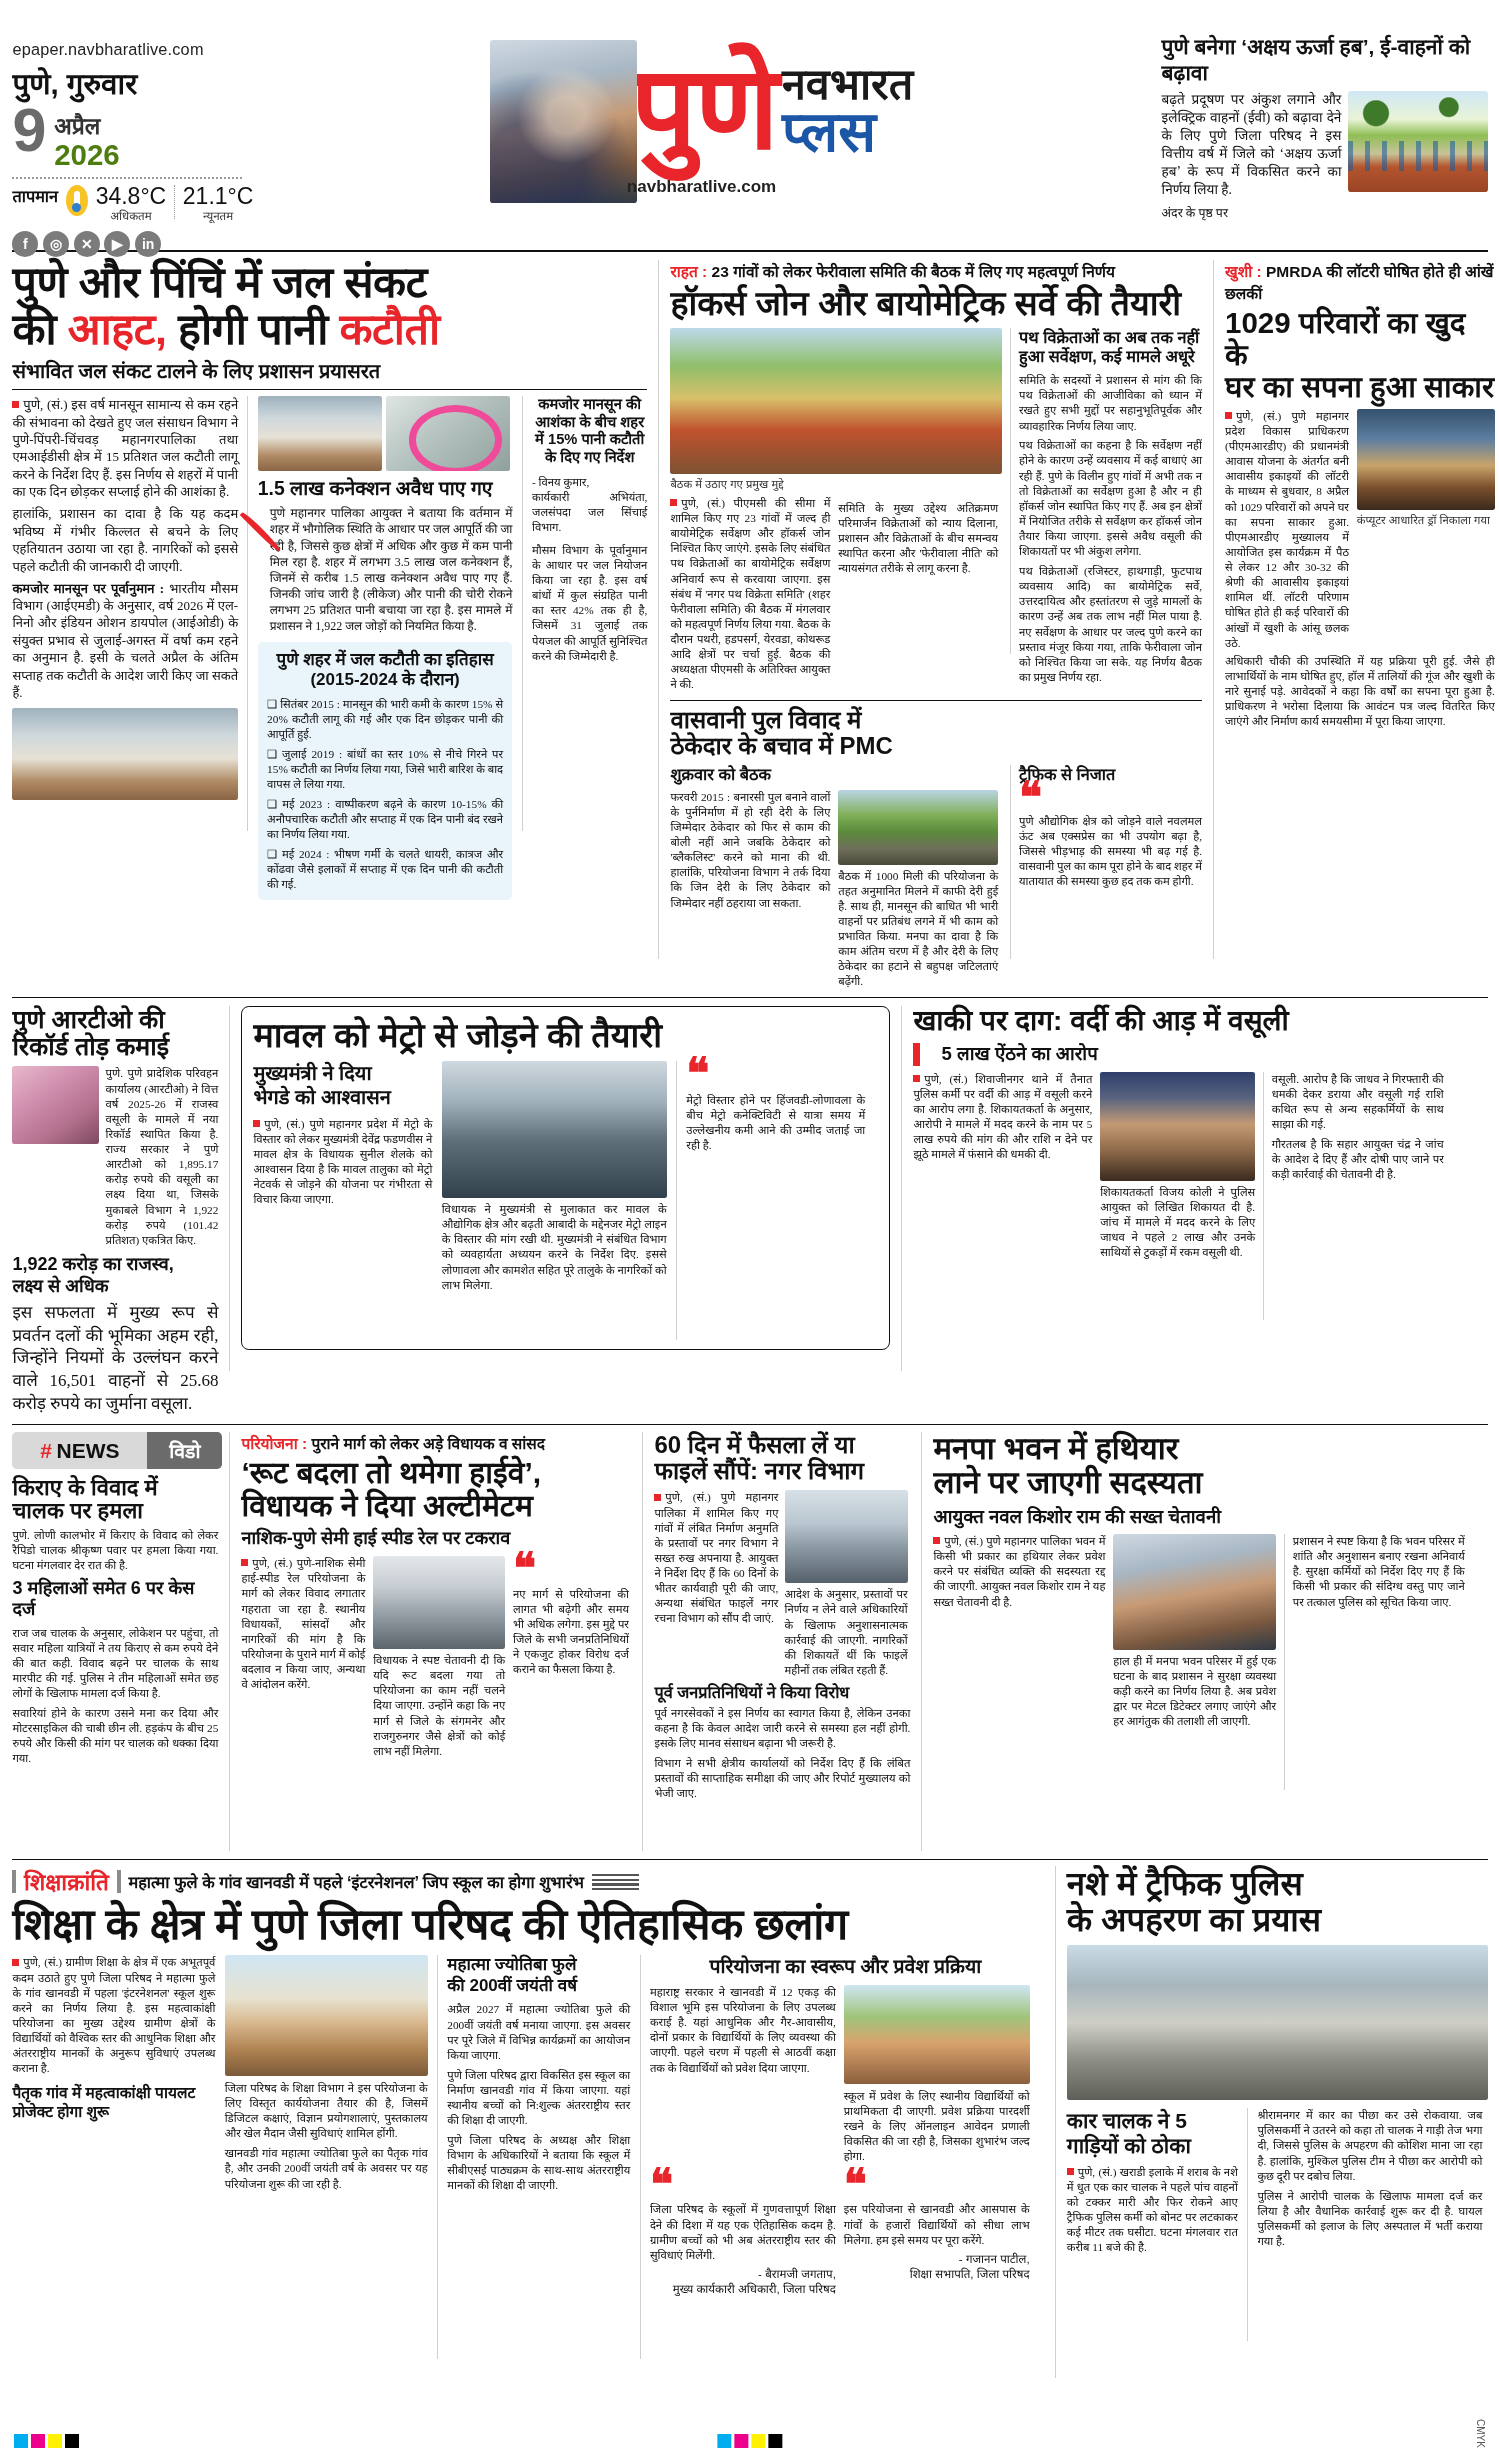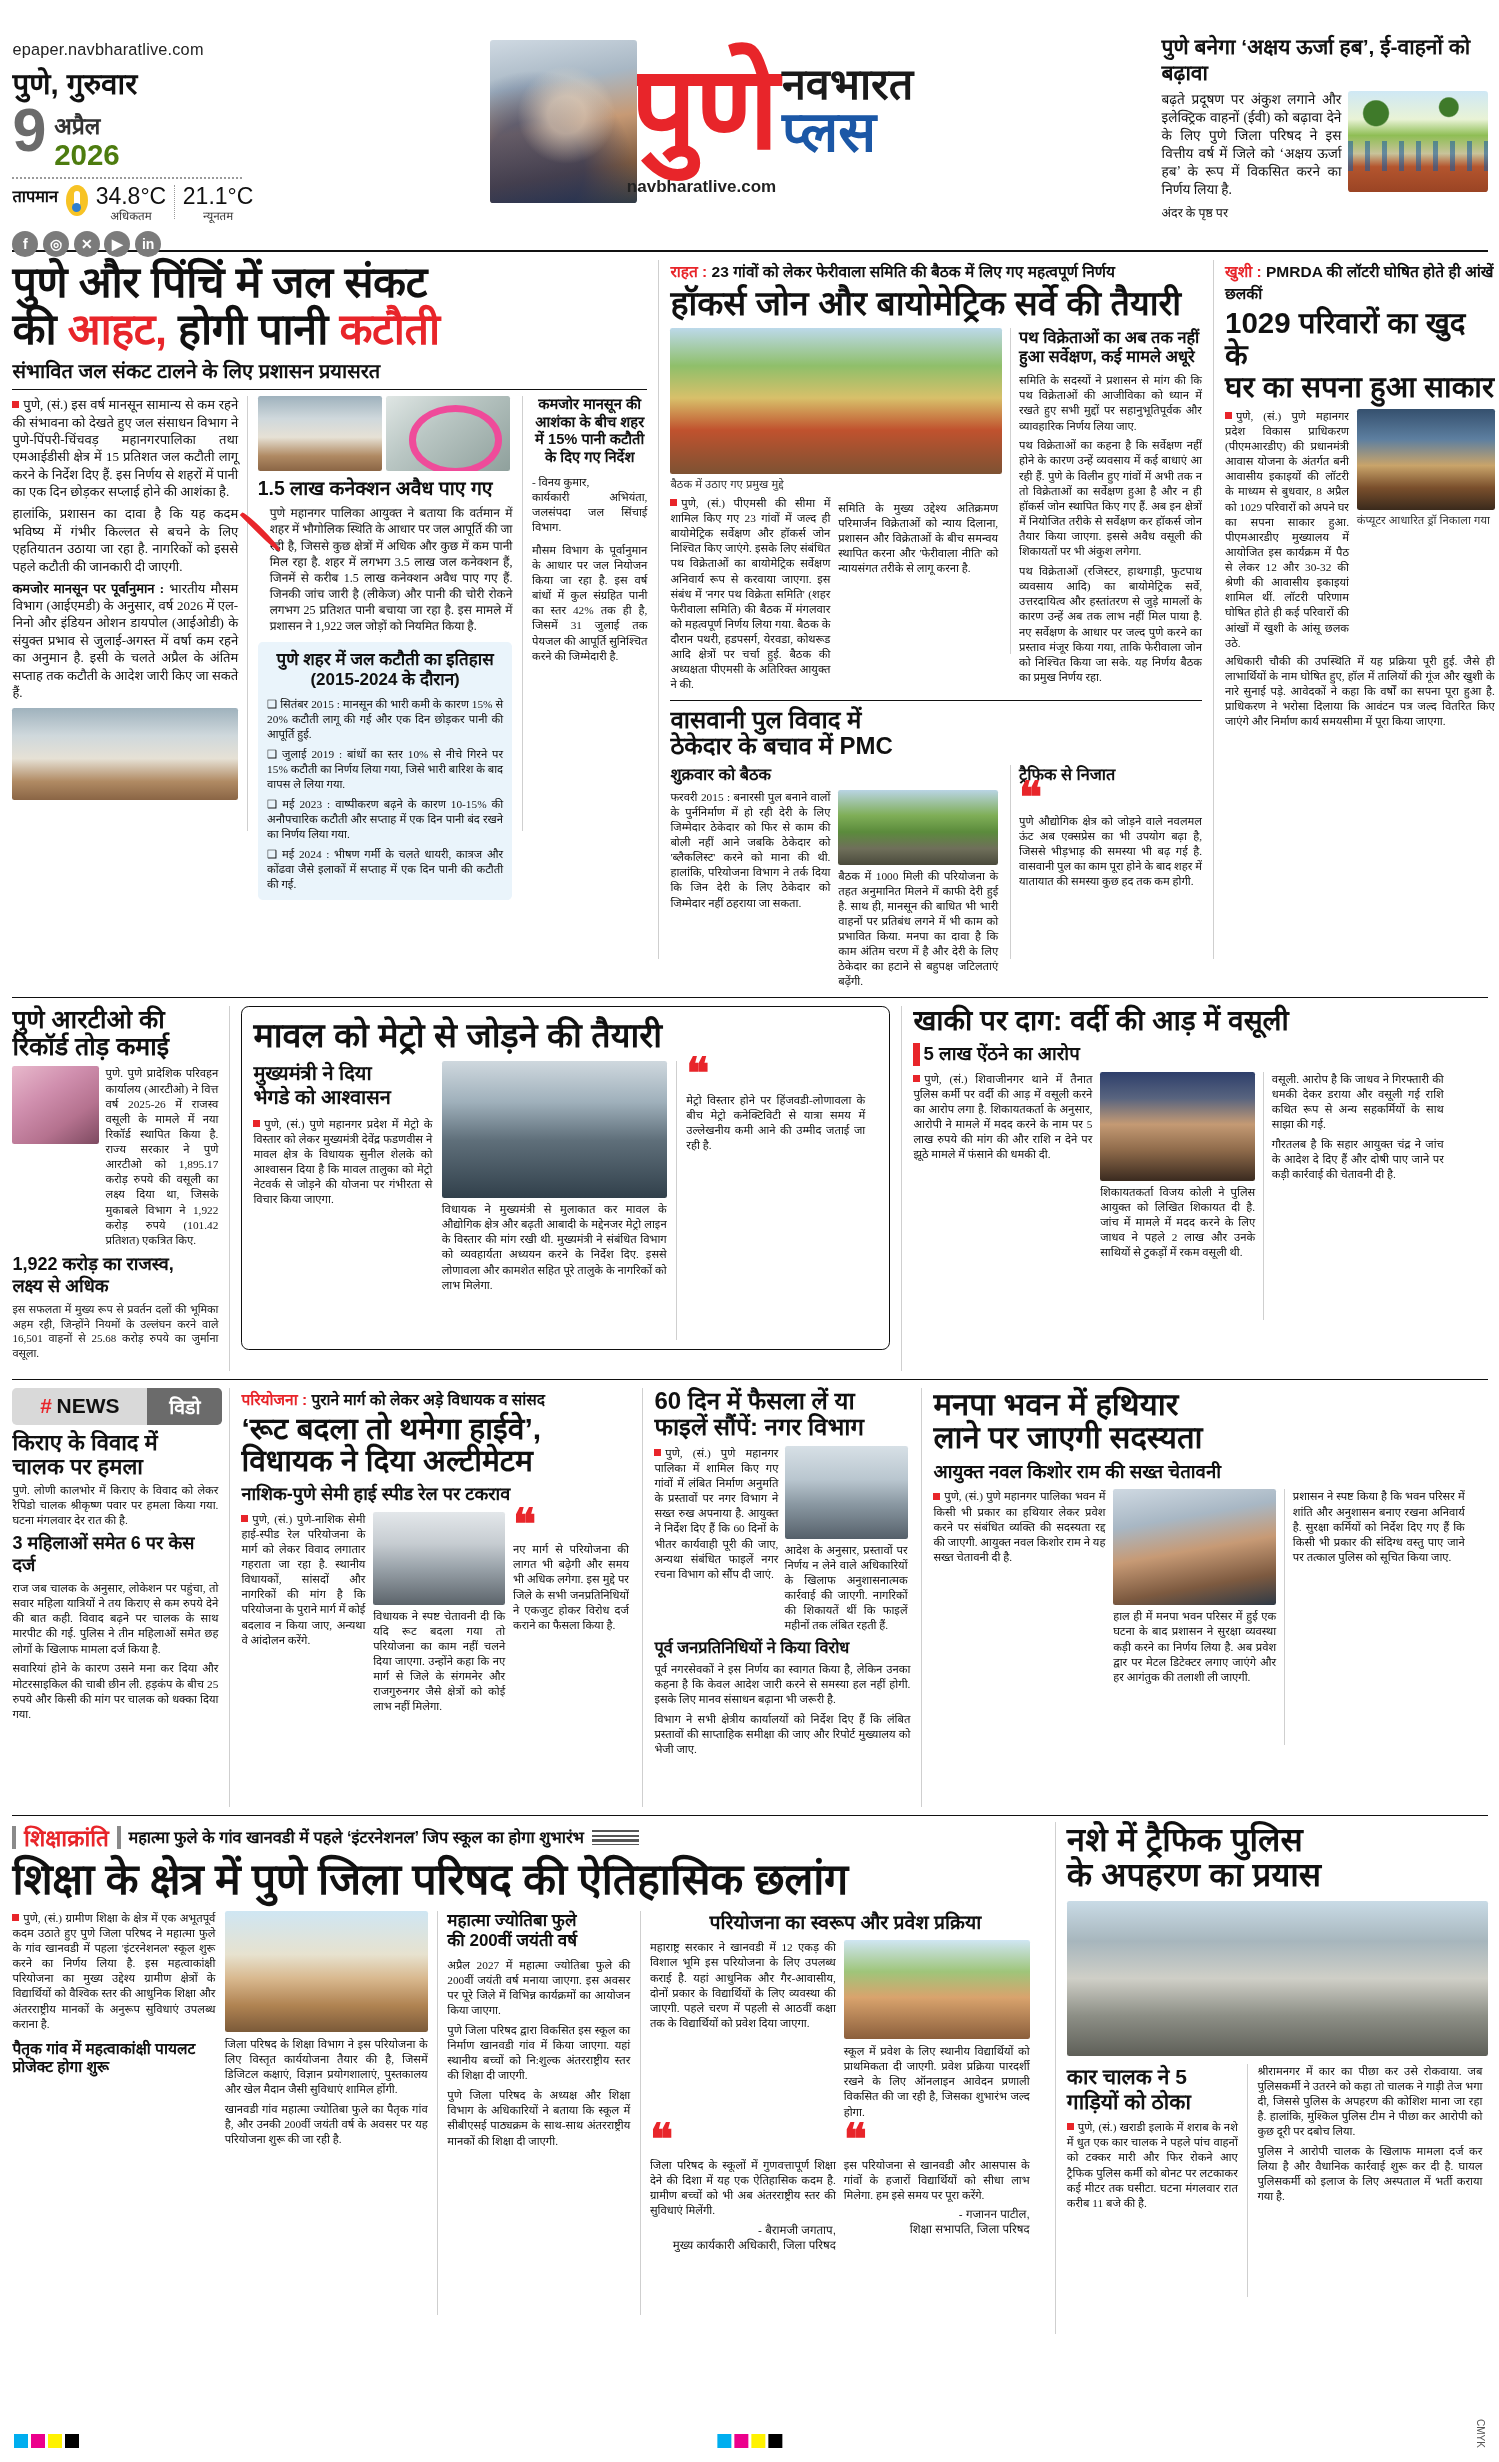"5 लाख ऐंठने का आरोप" div { gap: 4px -> 22px }
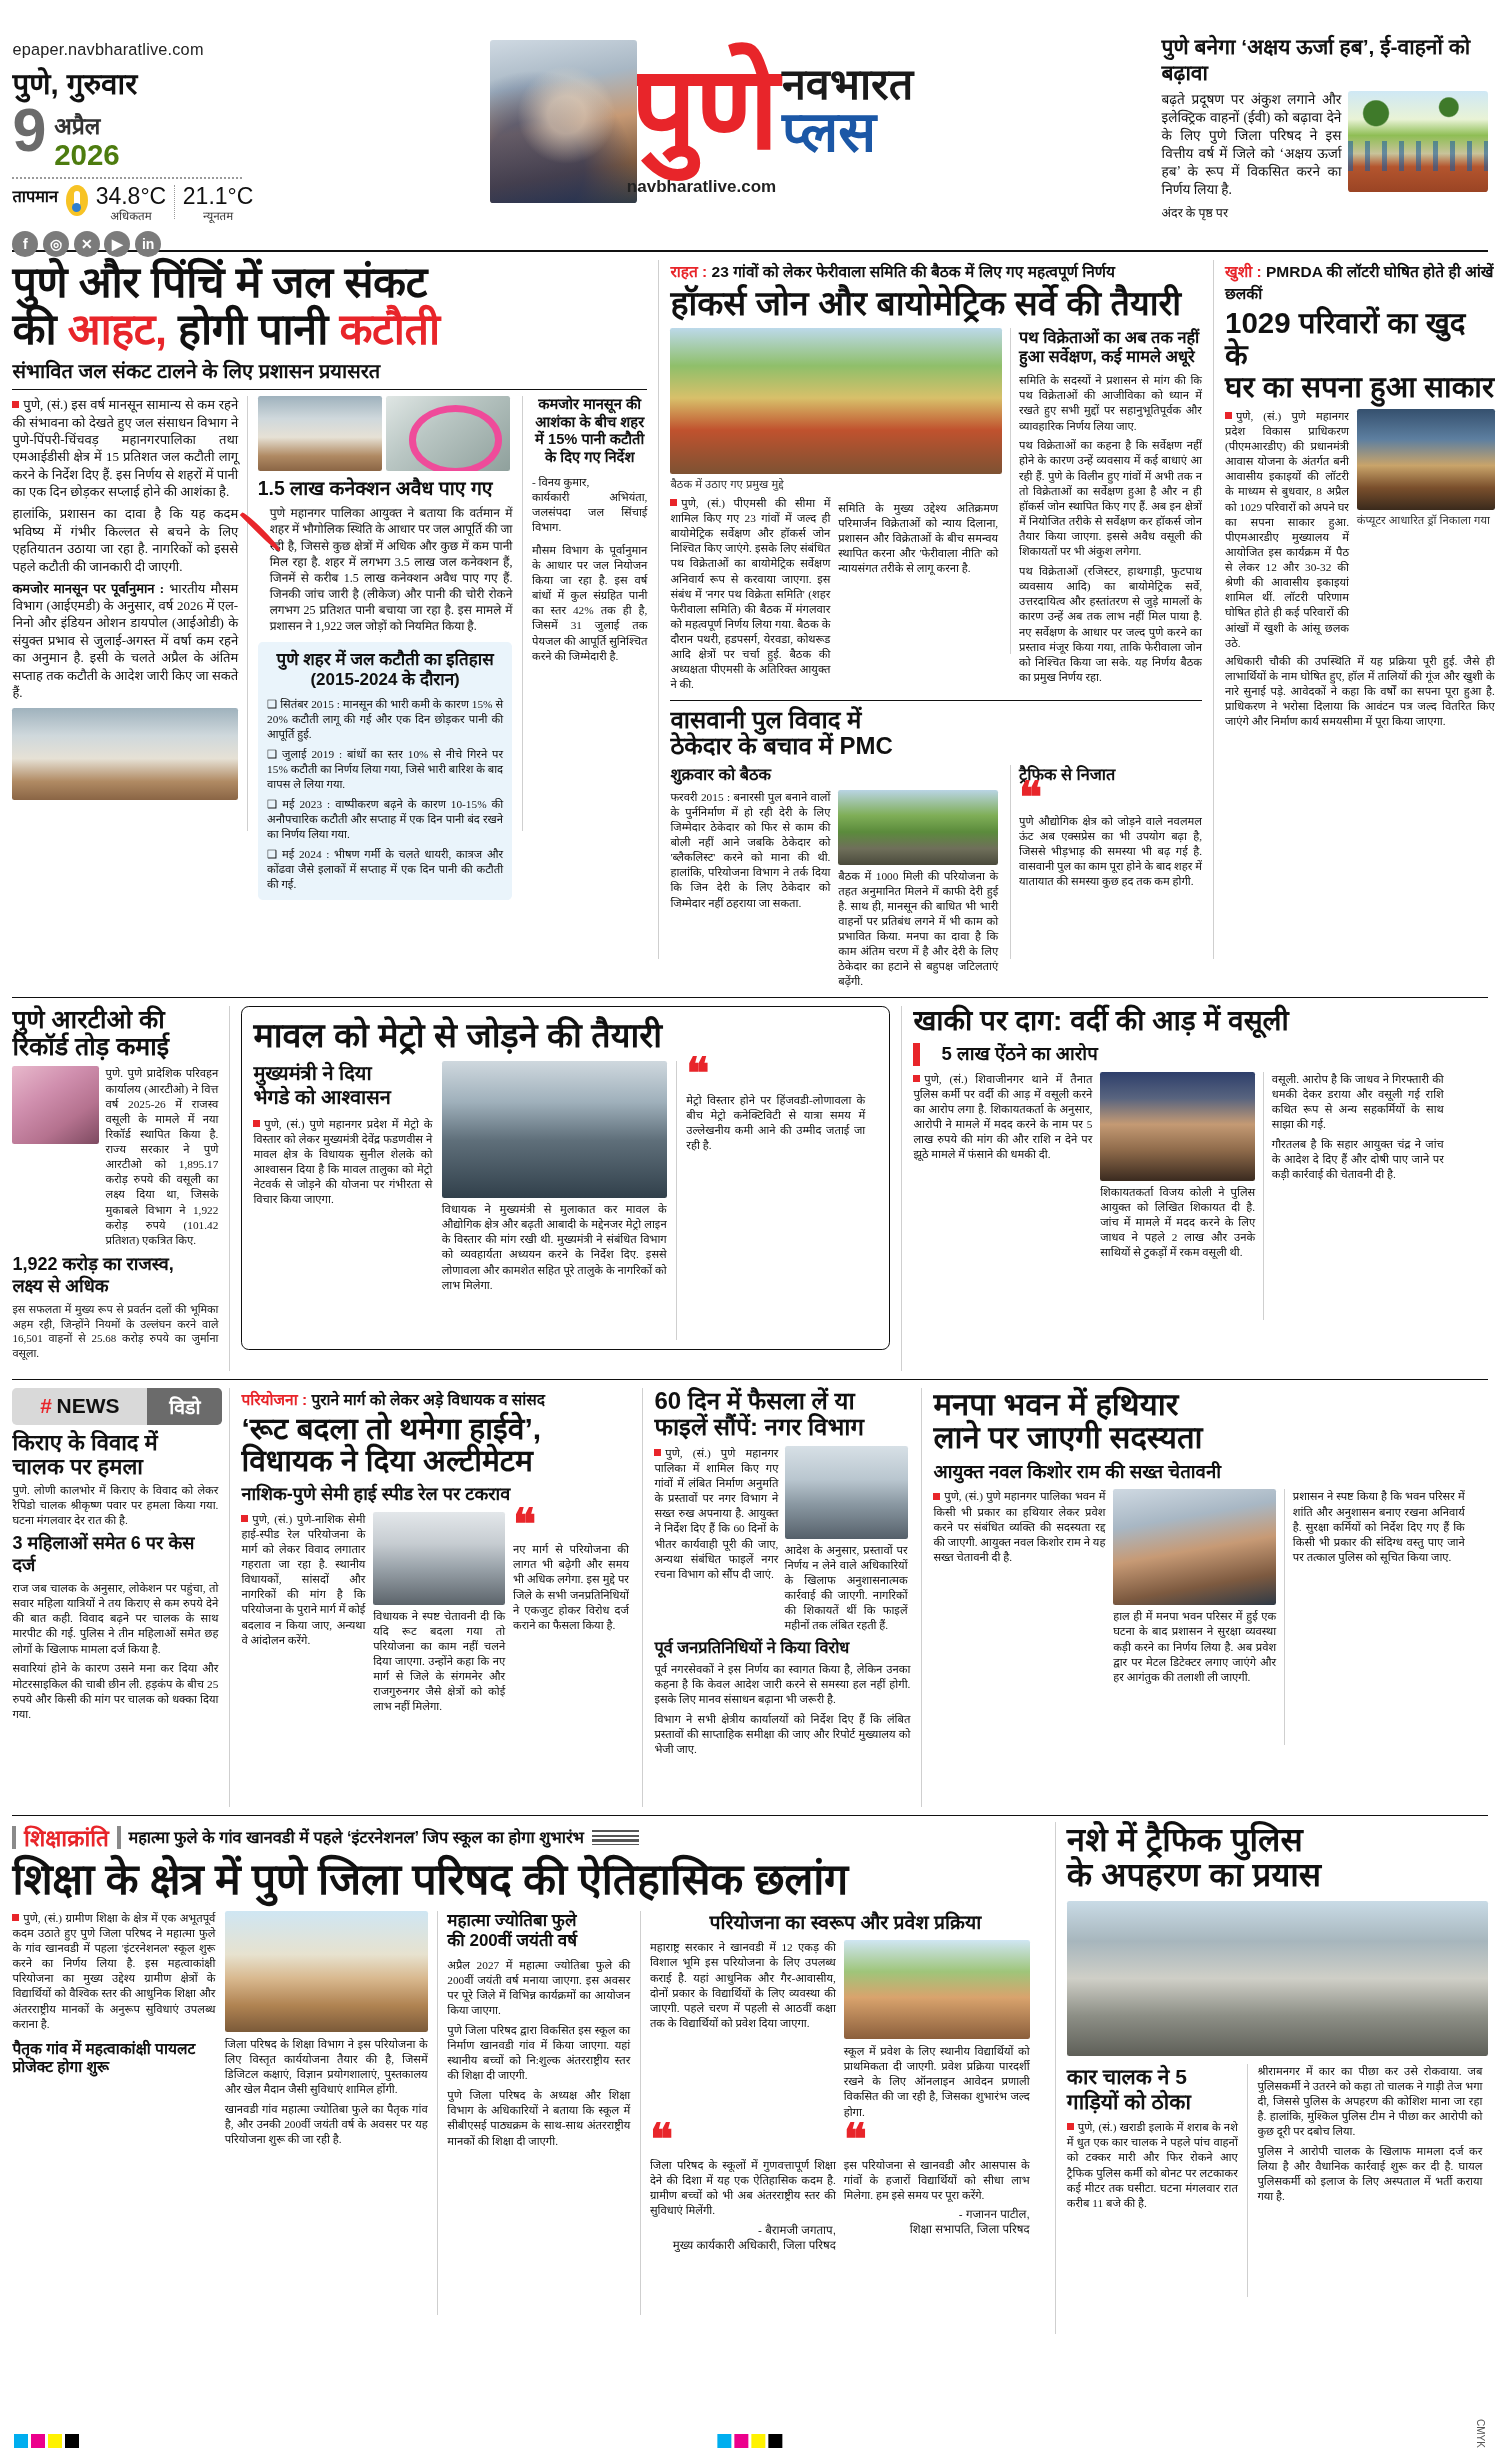"इस सफलता में मुख्य रूप" p.txt { font-size: 11px -> 17px }
